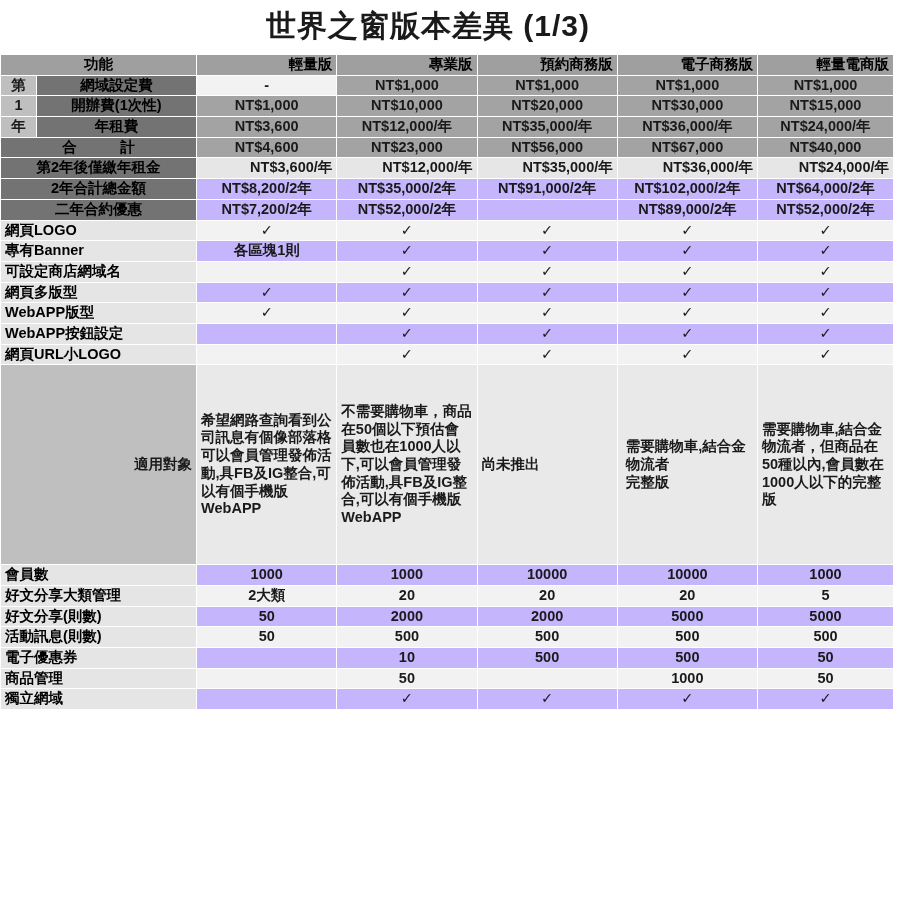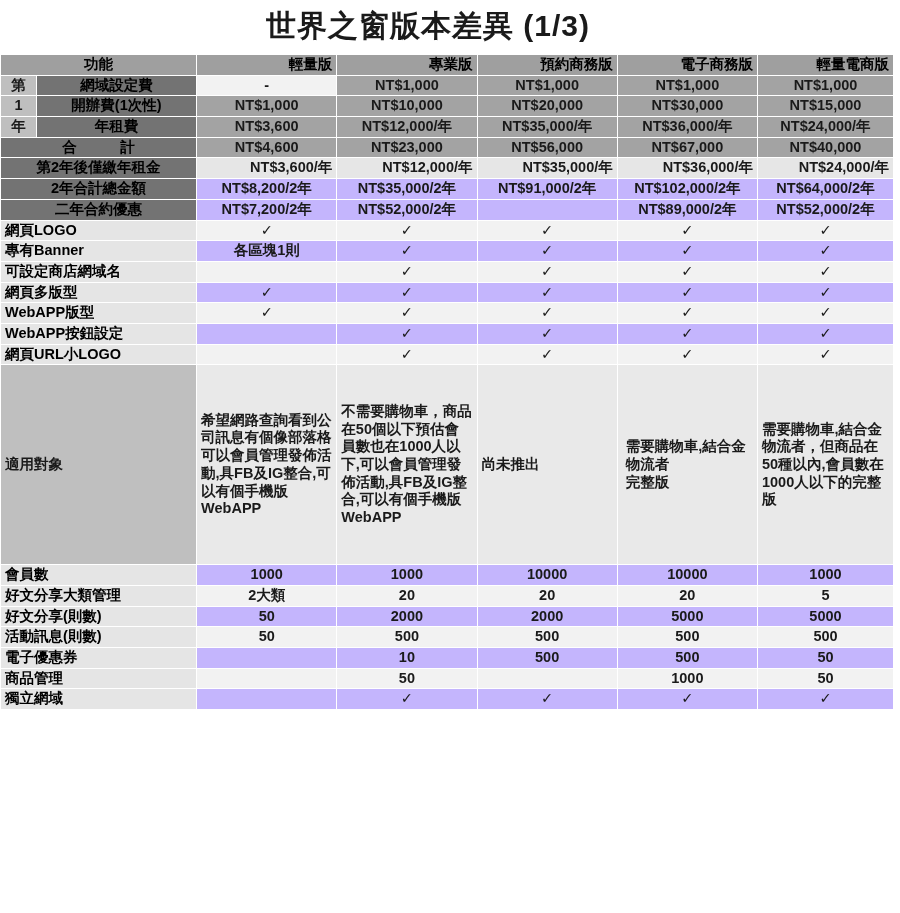"適用對象" .desc-lbl { text-align: left -> right }
